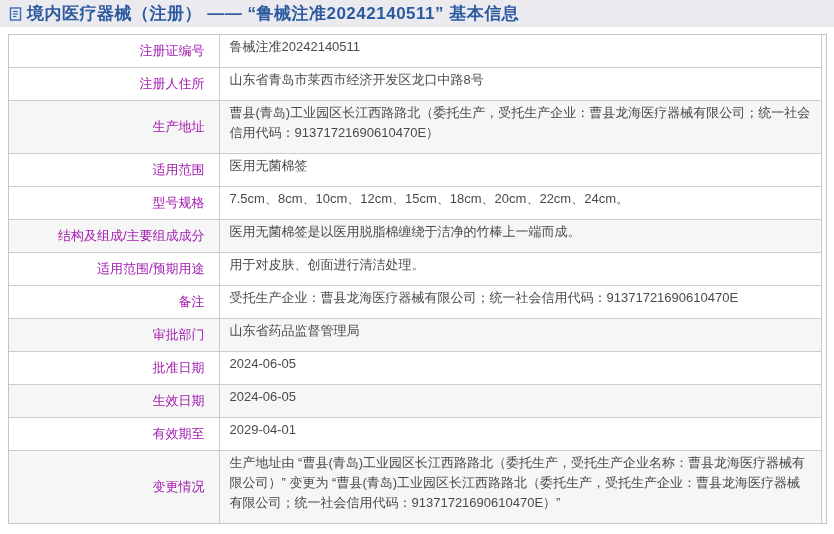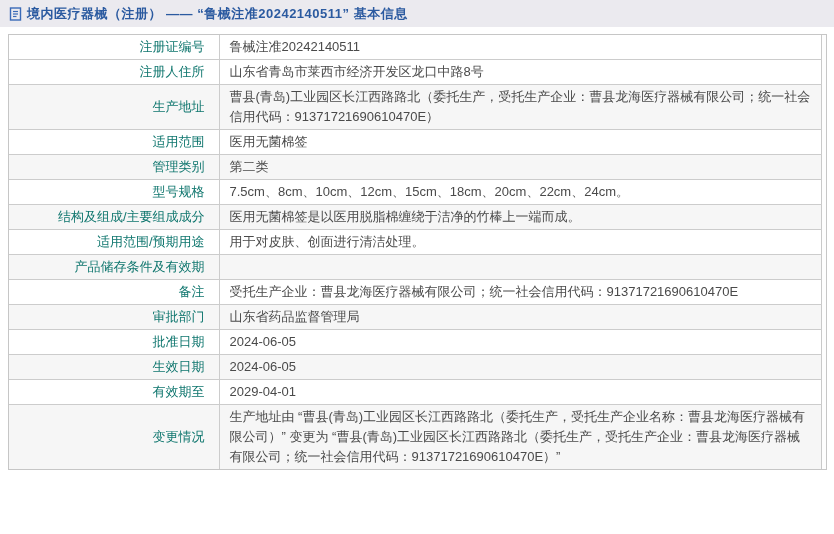"境内医疗器械（注册） —— “鲁械注准20242140511” 基本信息" .page-title { font-size: 13px -> 17px }
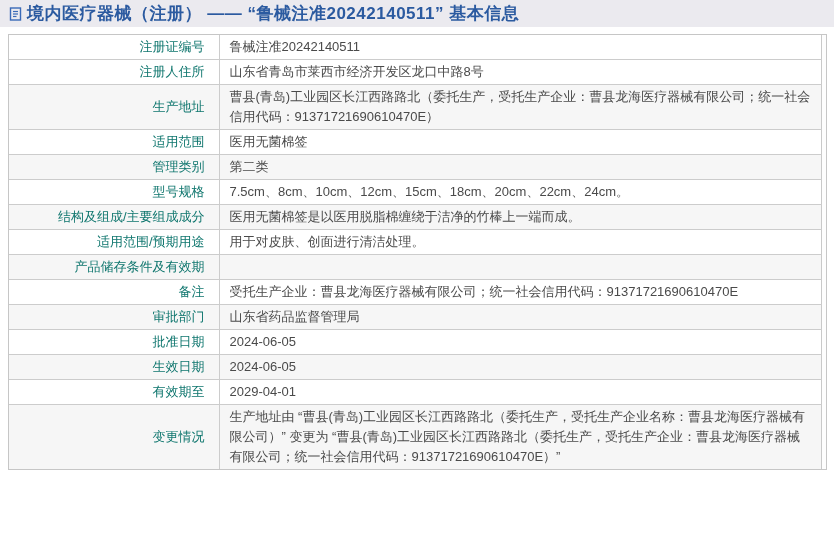"注册证编号" td.cell-label { color: #0f766e -> #a21caf }
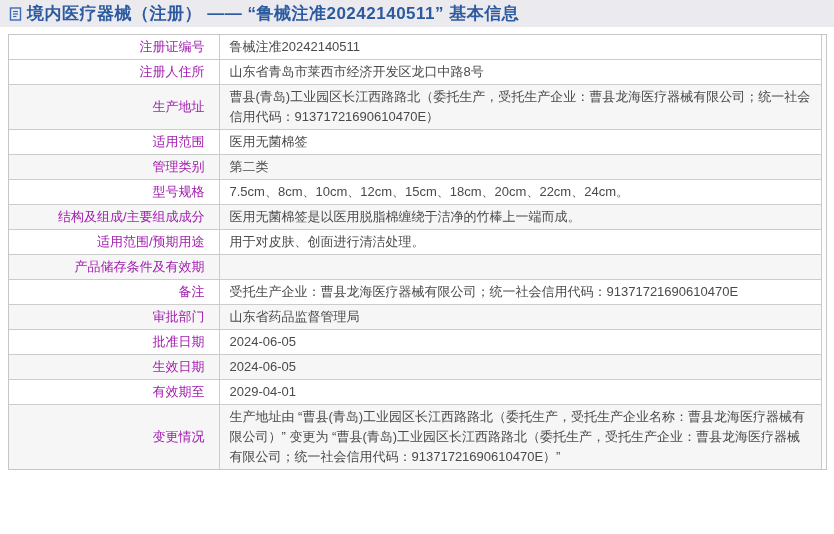"鲁械注准20242140511" td.cell-value { padding: 2px 10px 2px 10px -> 2px 10px 10px 10px }
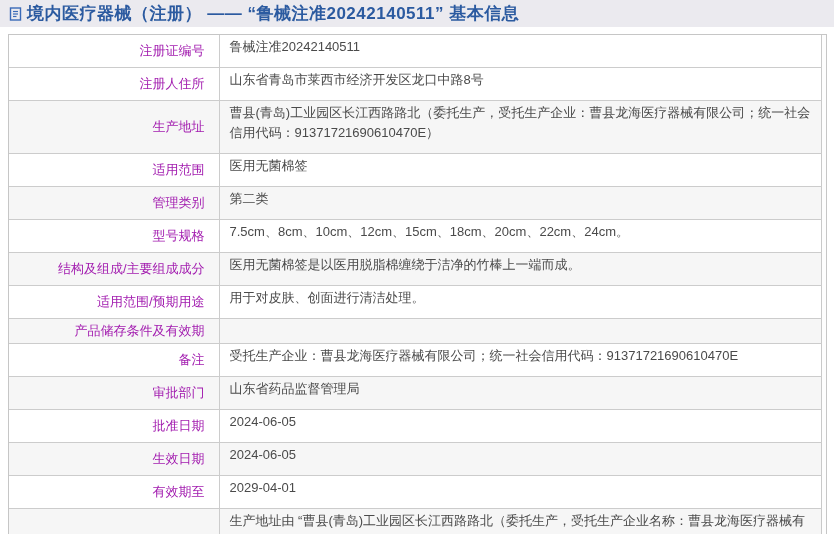"管理类别" tr.striped { html: <tr> <td>管理类别</td> <td>第二类</td> </tr> -> none }
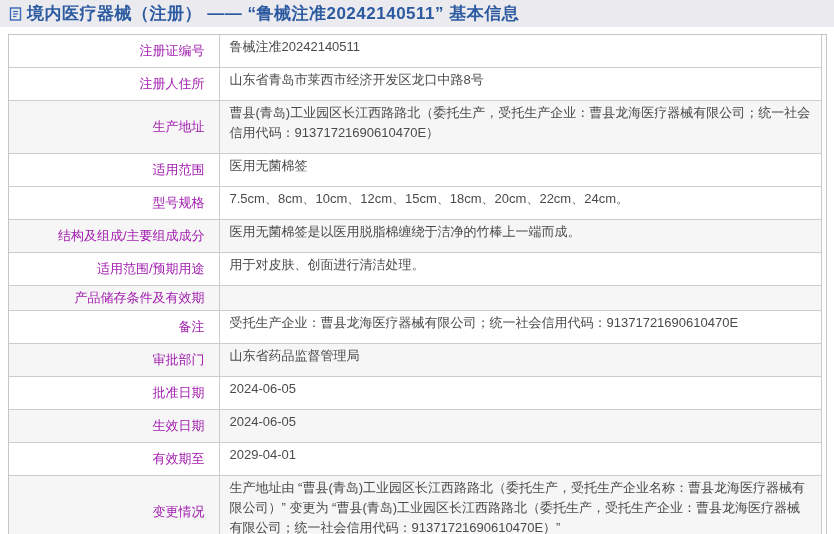"产品储存条件及有效期" tr.striped { html: <tr> <td>产品储存条件及有效期</td> <td></td> </tr> -> none }
